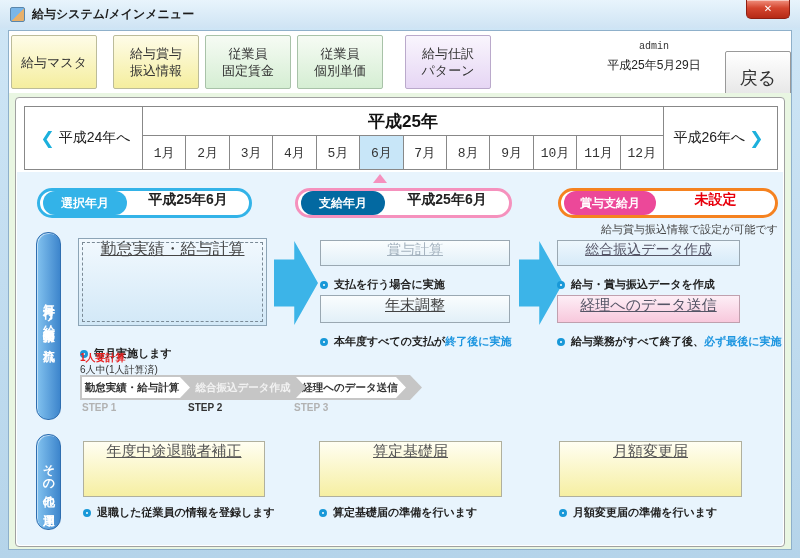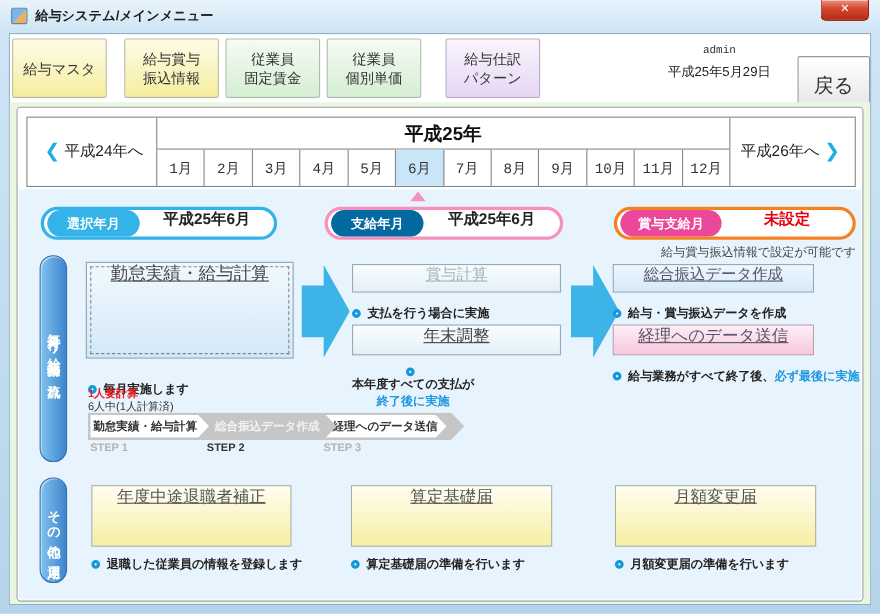"本年度すべての支払が" div.bullet { flex-direction: column -> none }
